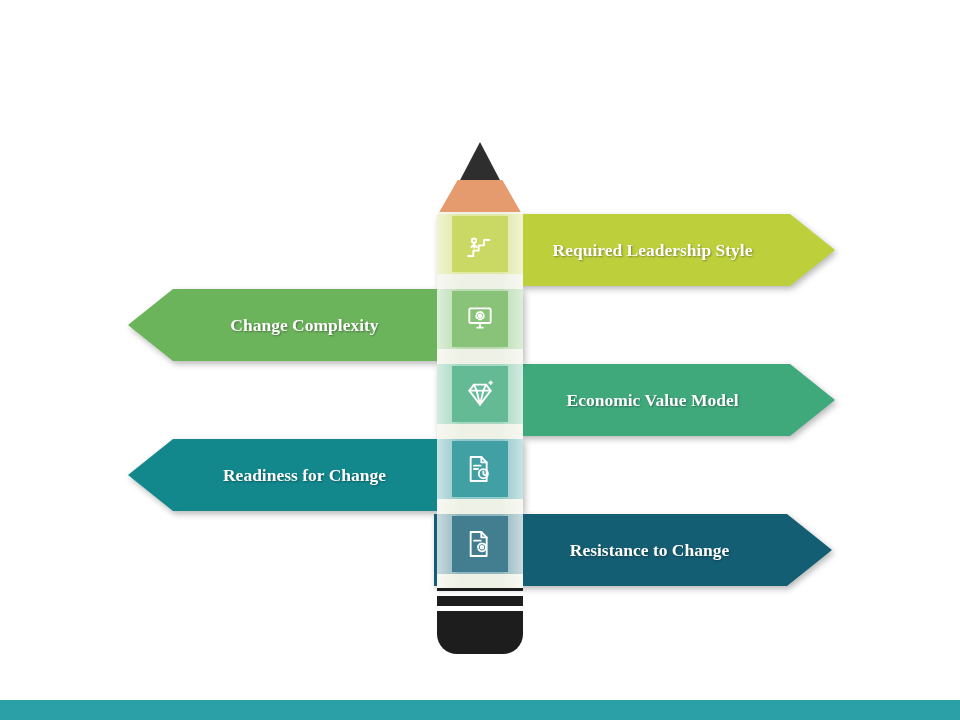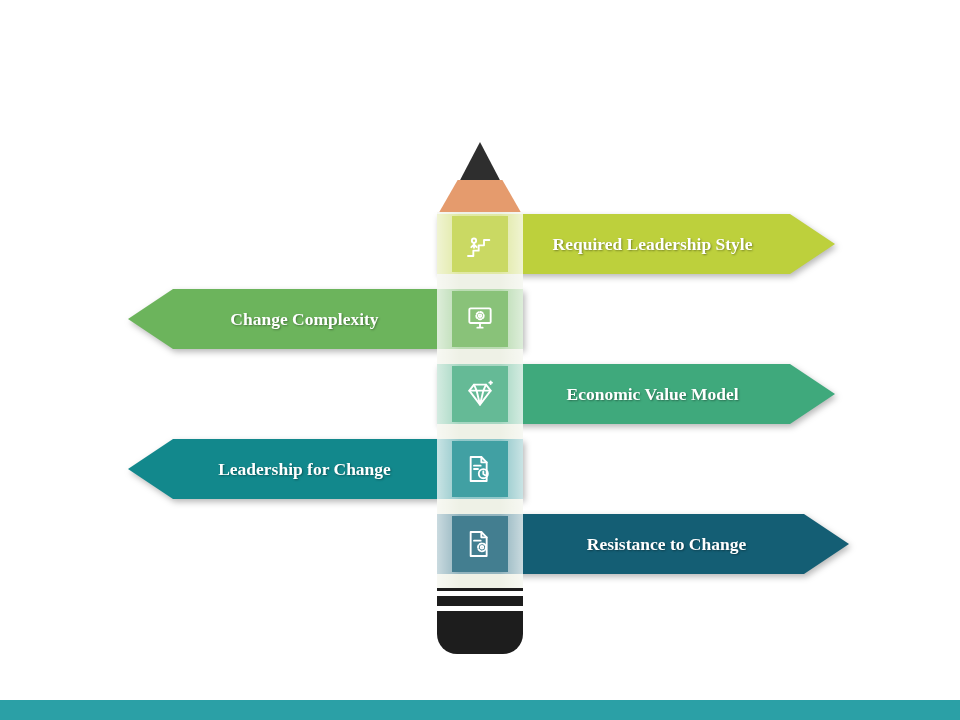"Required Leadership Style" .banner { height: 60px -> 72px }
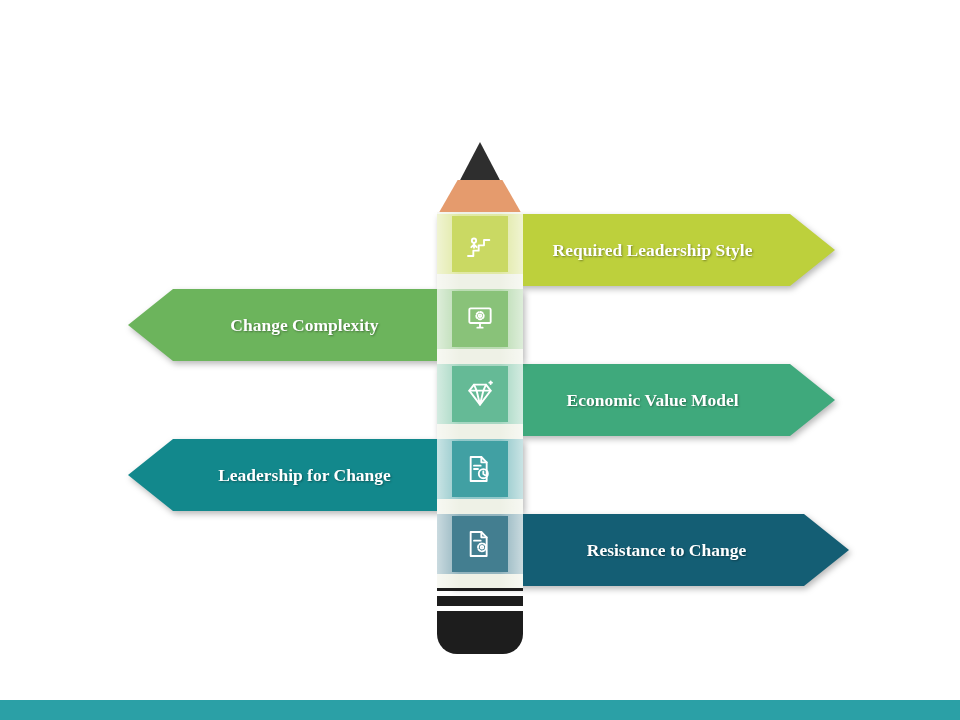"Leadership for Change" span.banner-label { text: Leadership -> Readiness }
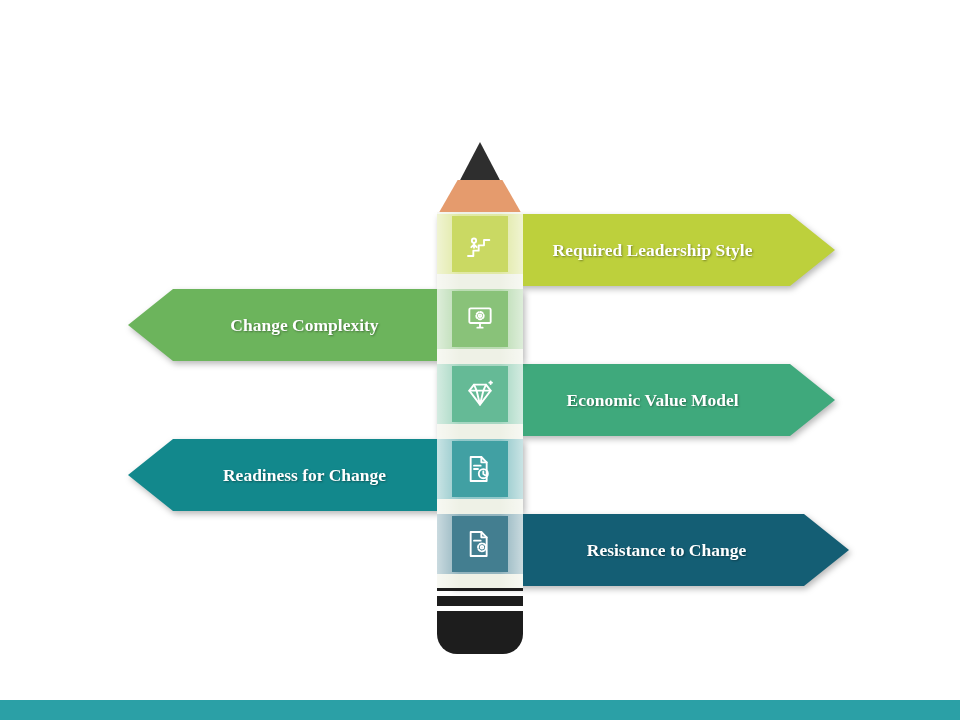"Resistance to Change" .b5 { left: 437px -> 420px }
